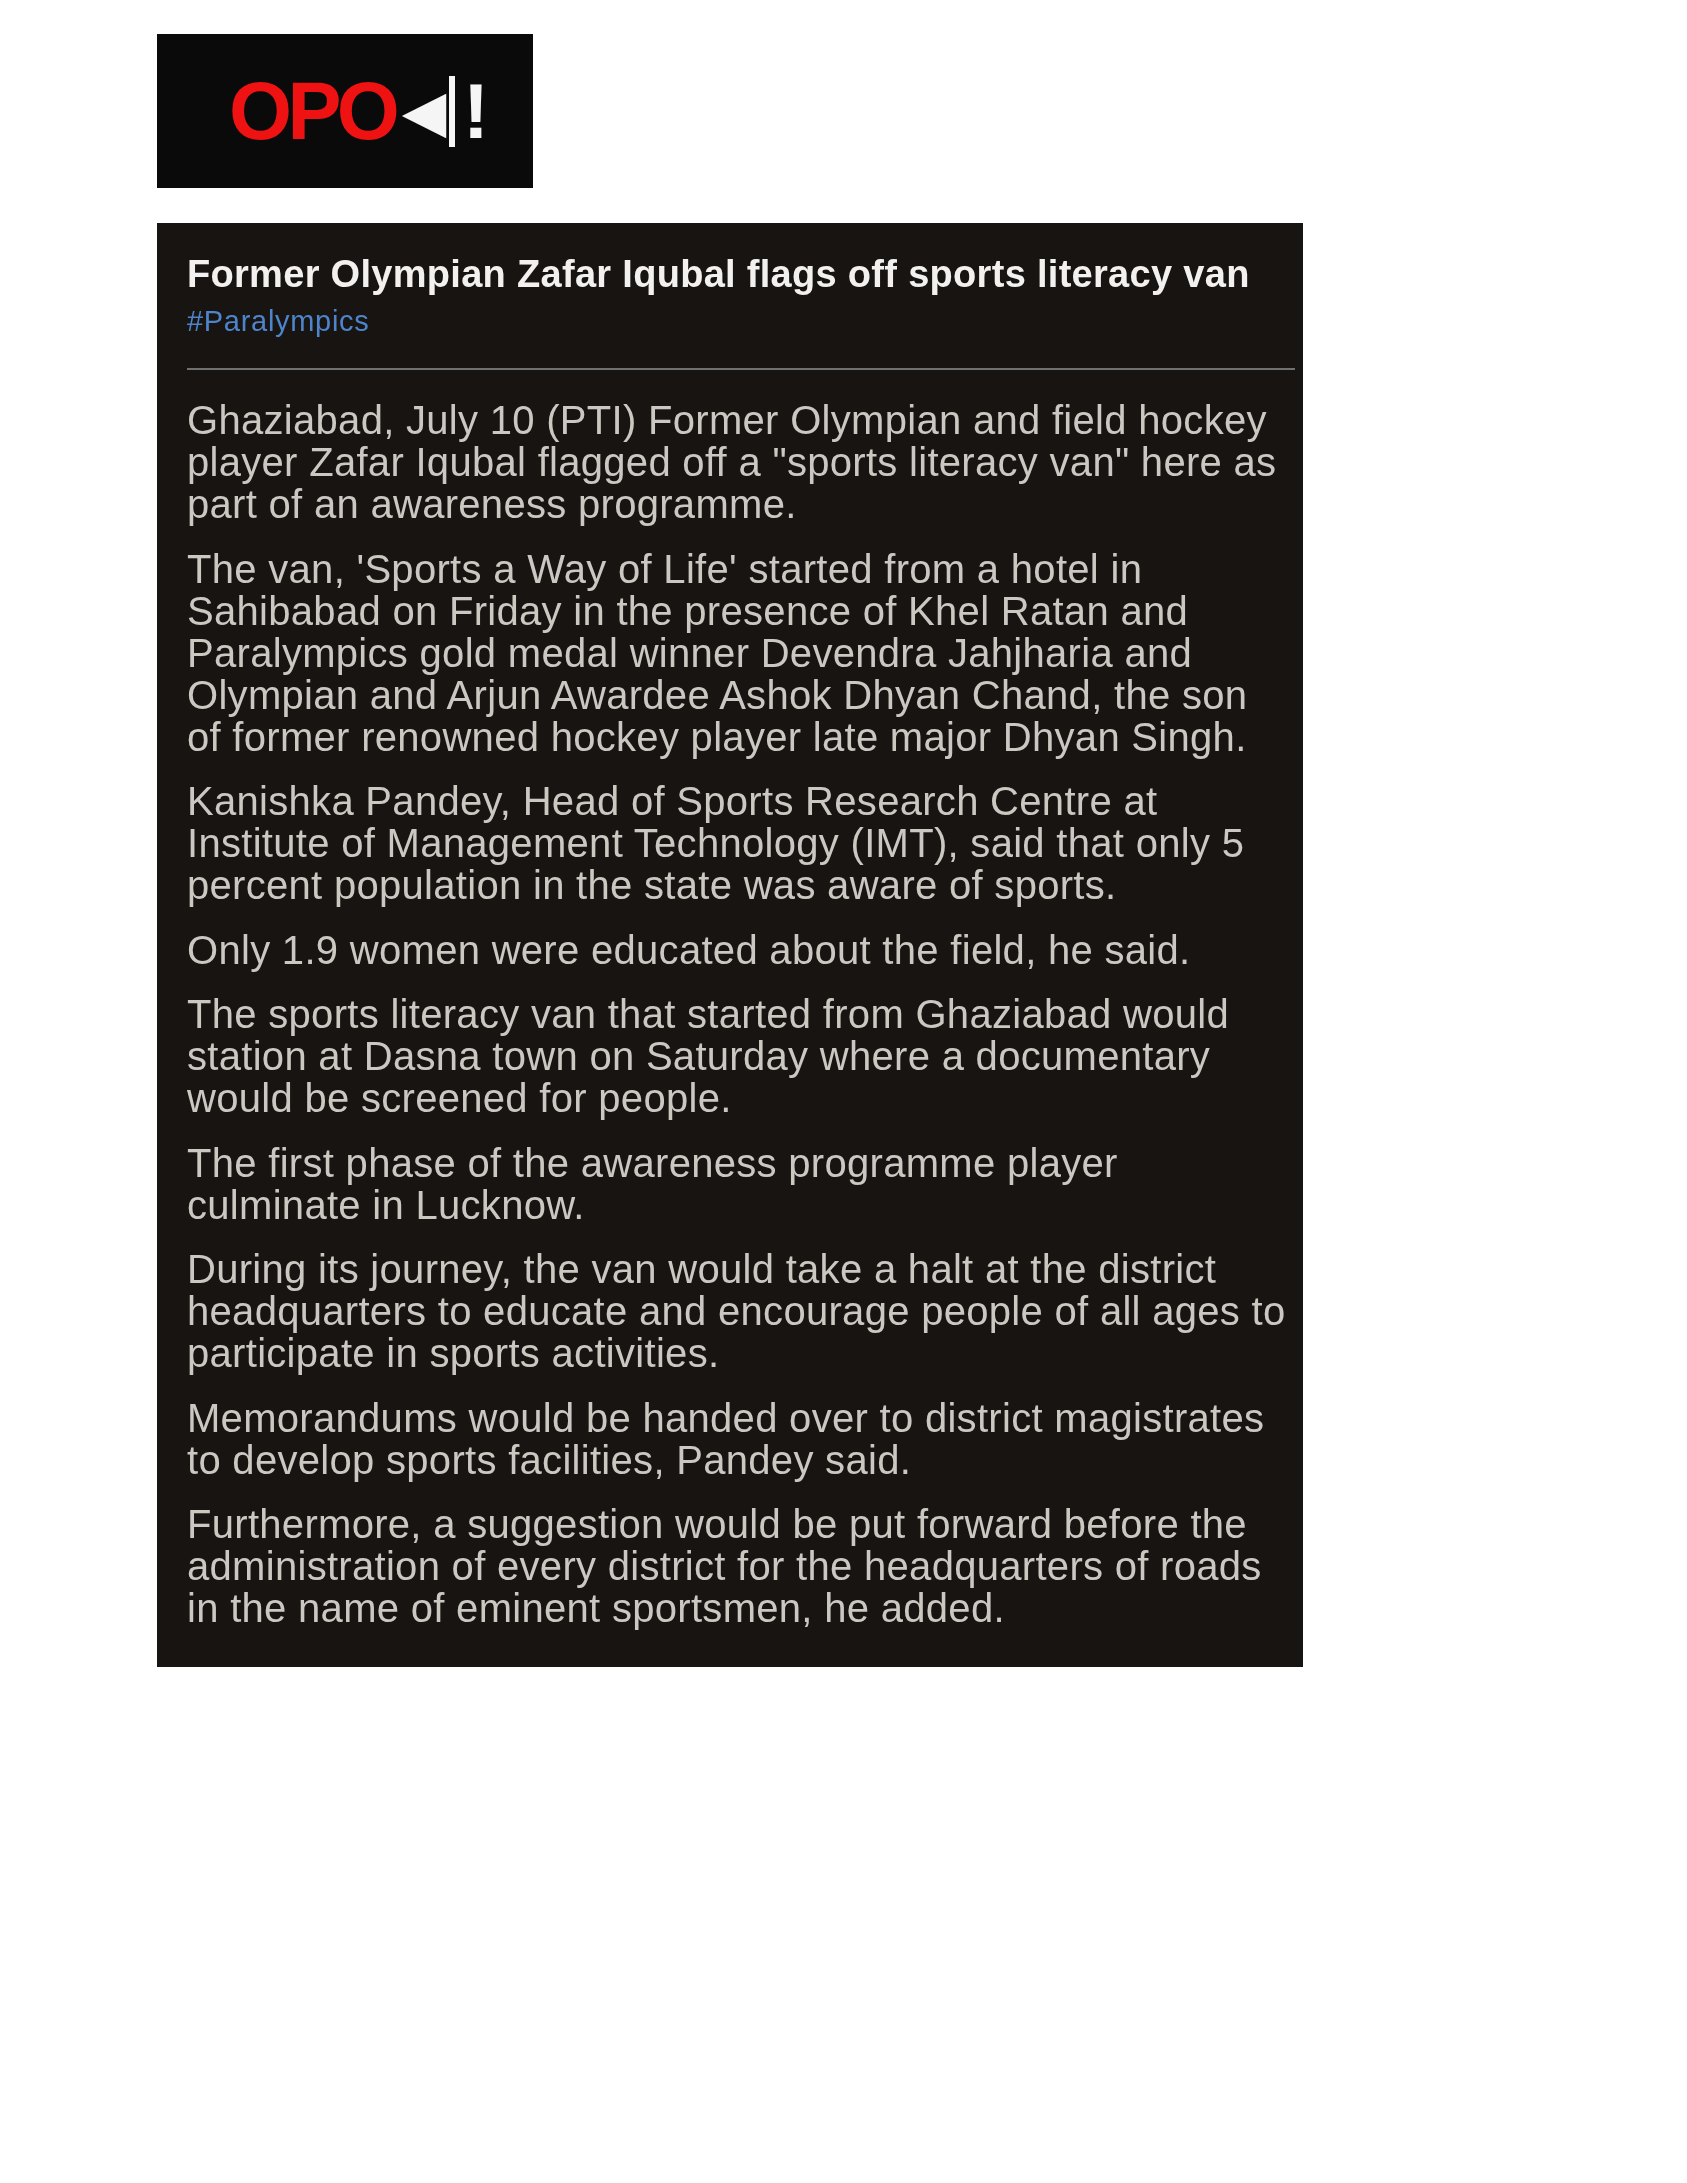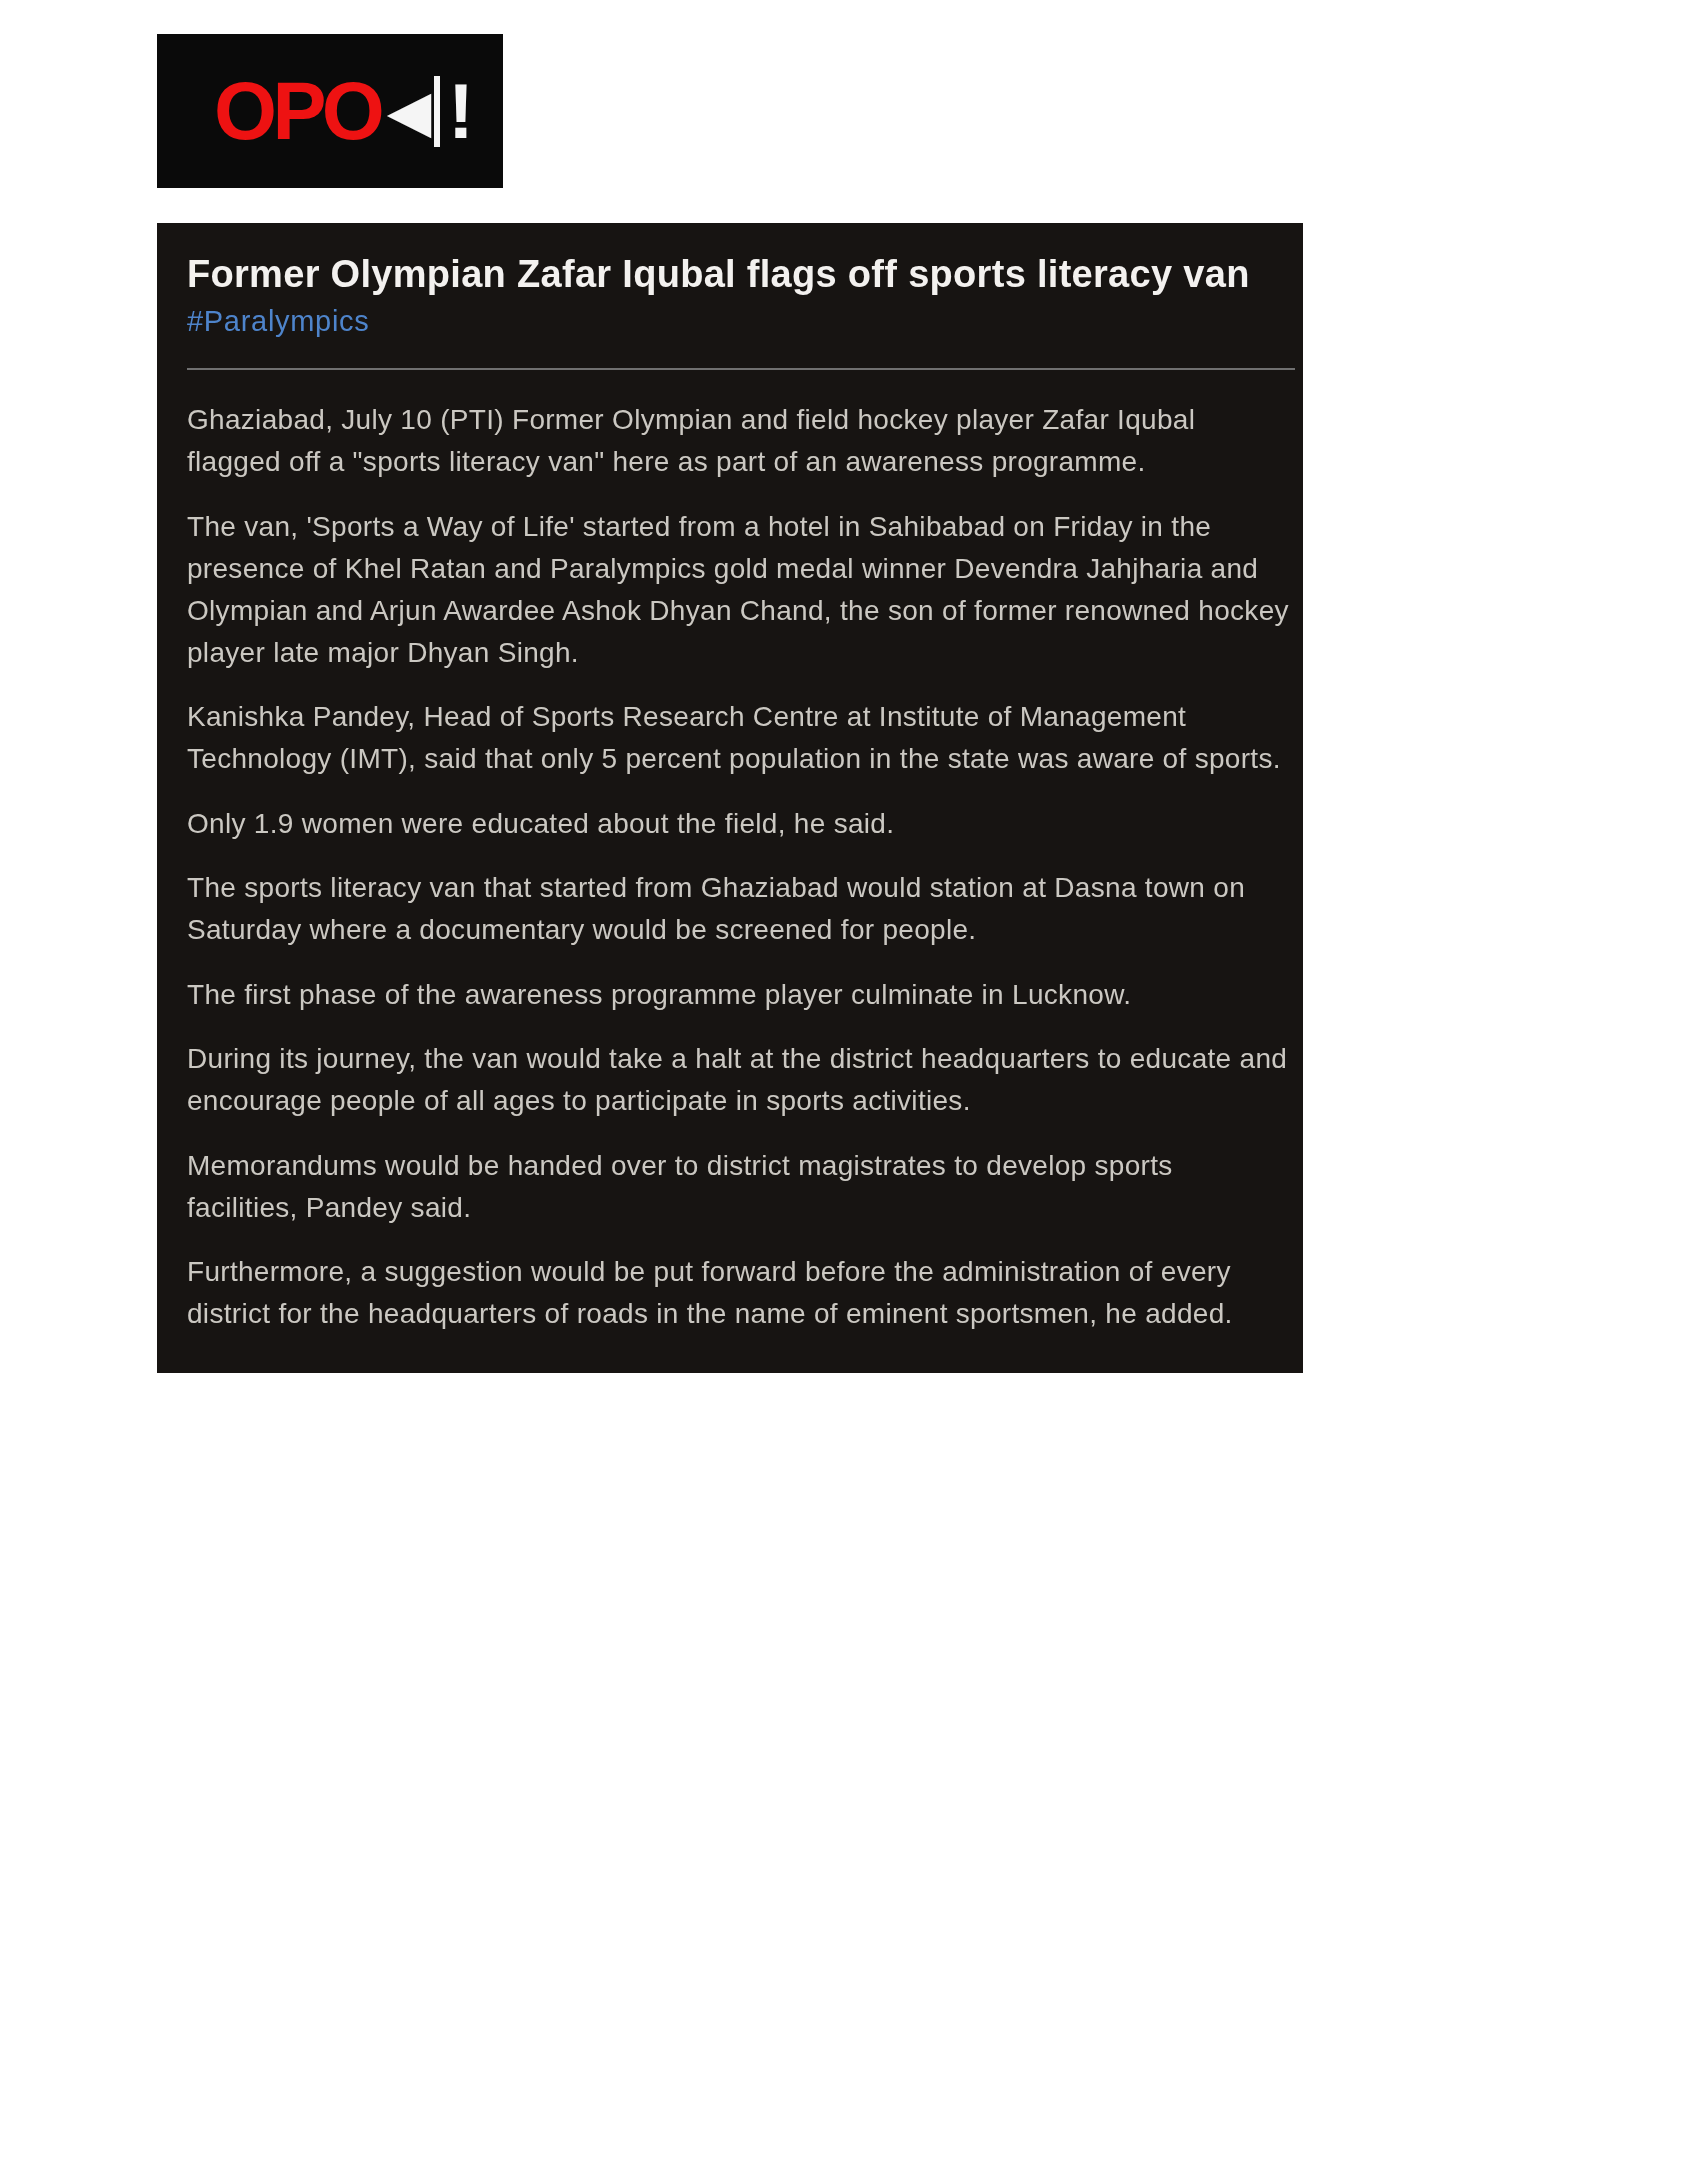"OPO" .logo-box { width: 346px -> 376px }
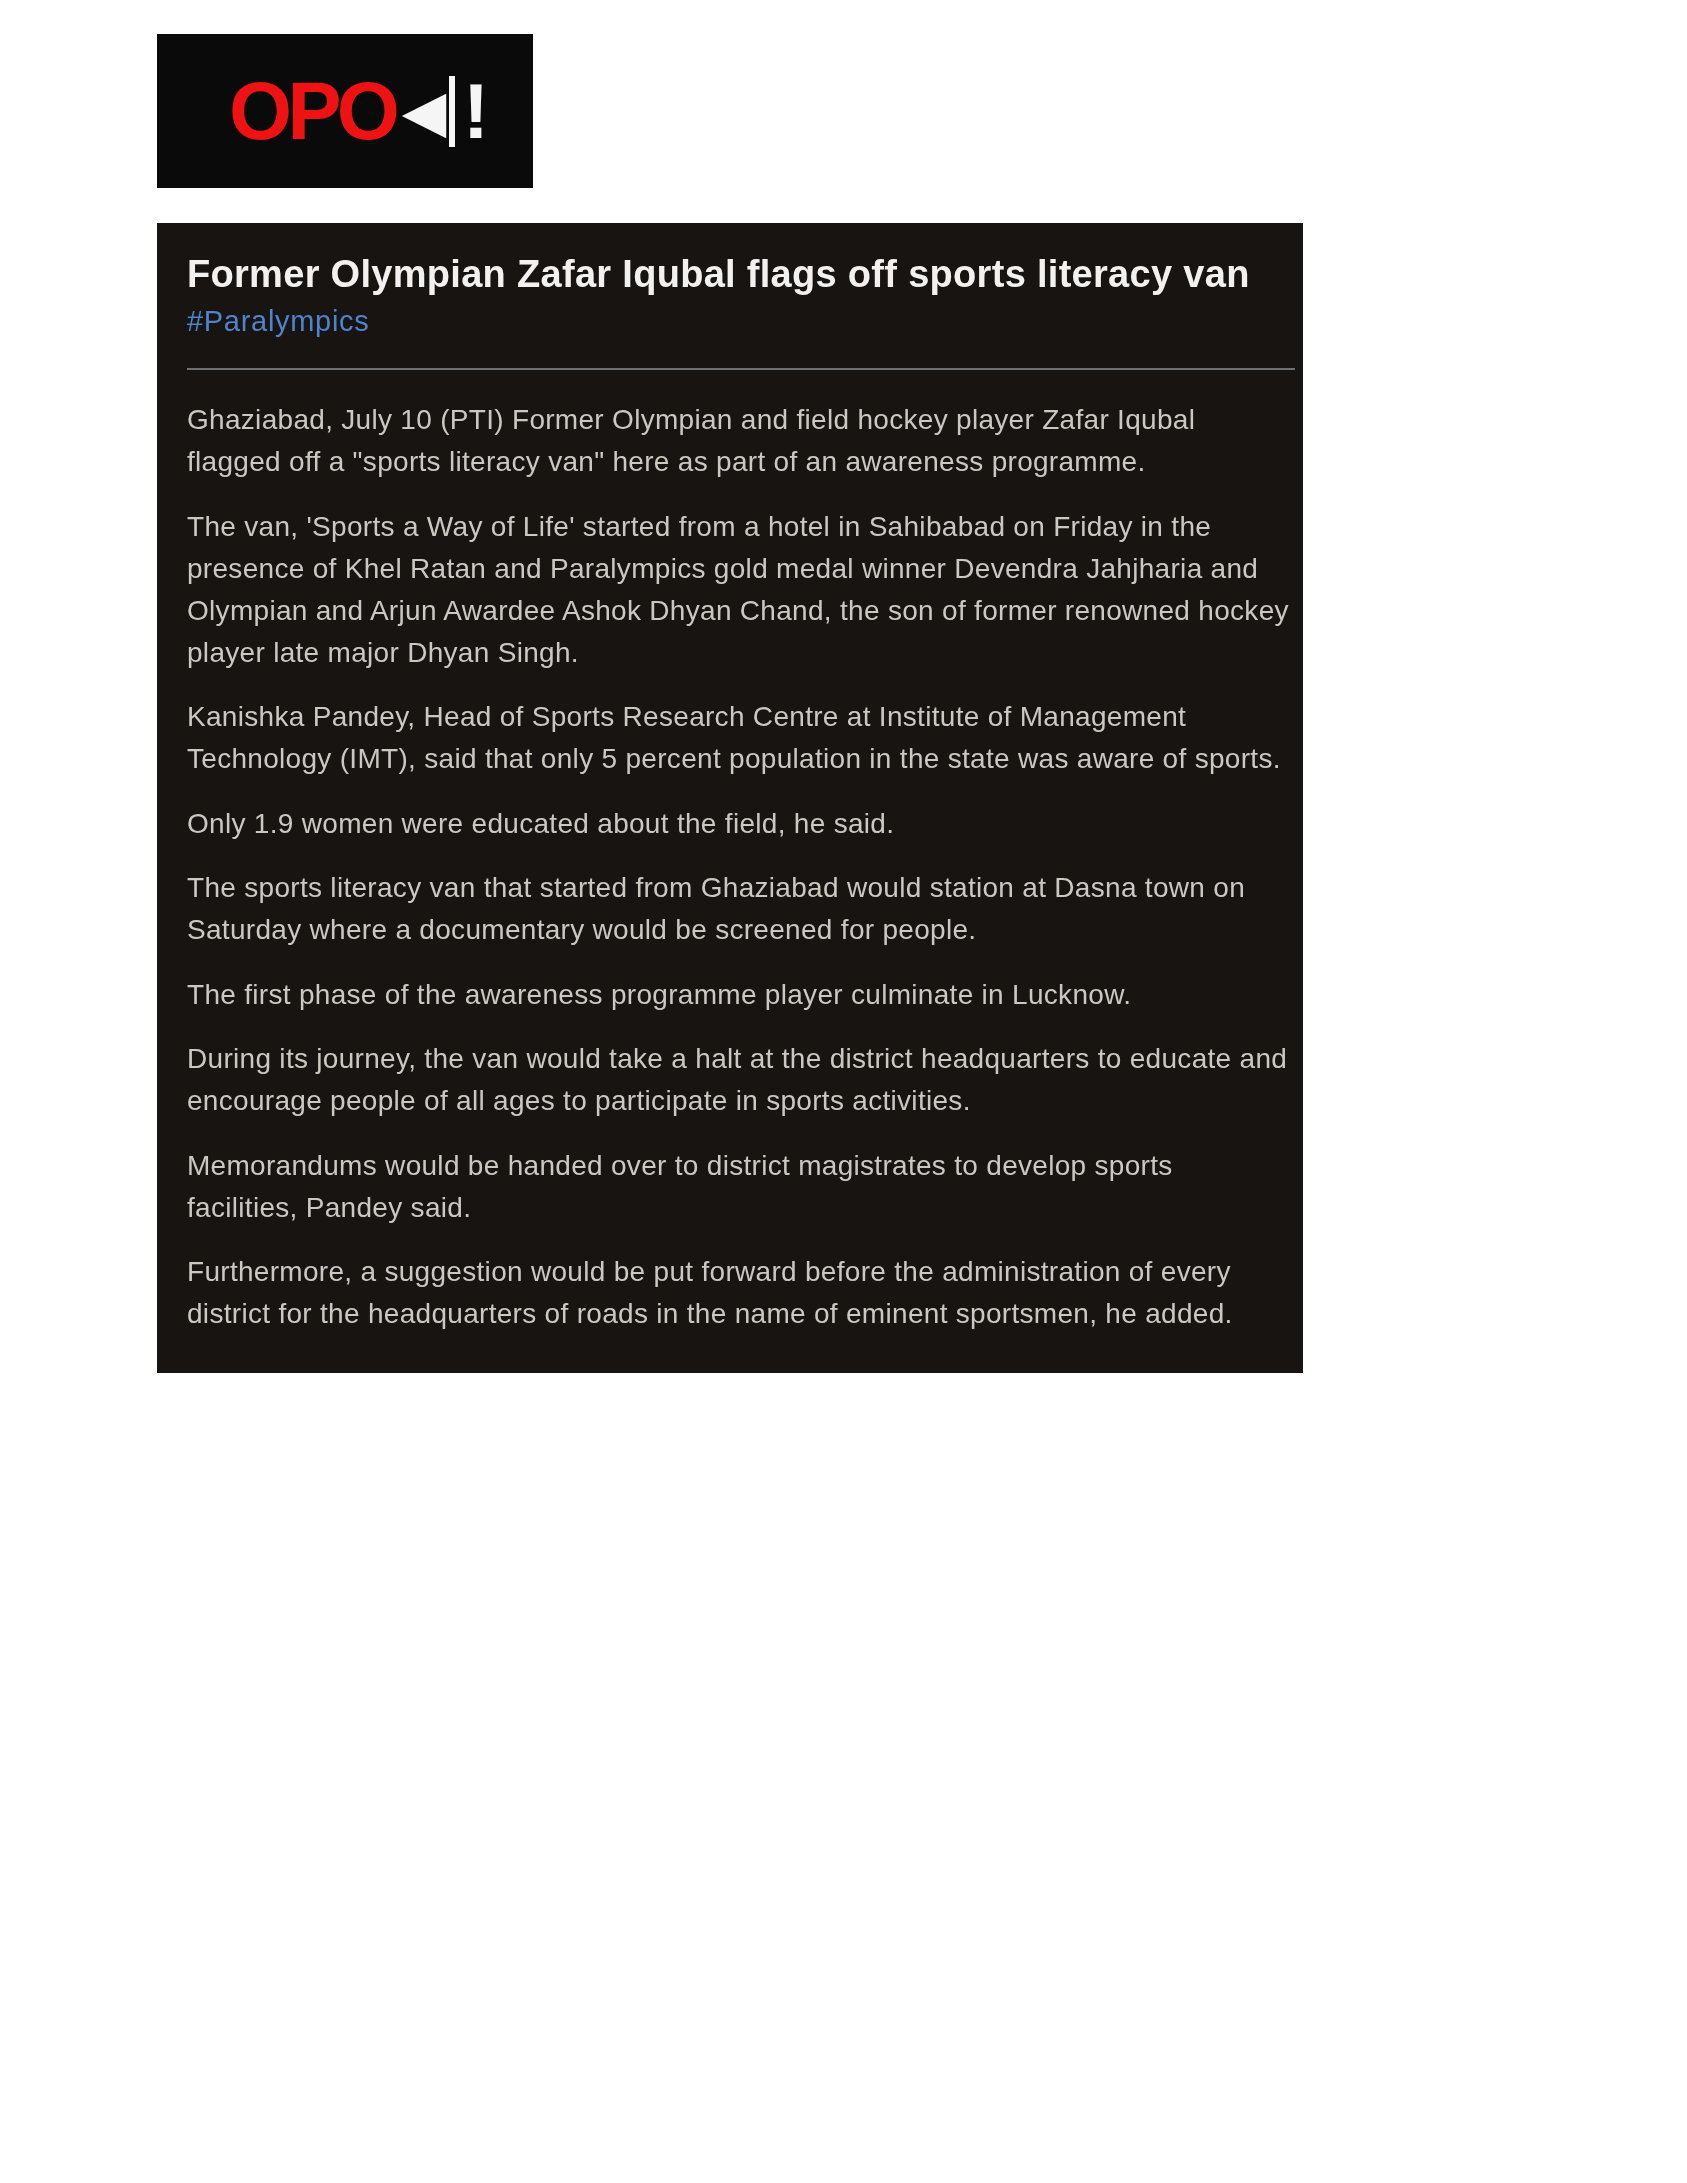"Ghaziabad, July 10 (PTI) Former" .article-body p { font-size: 28px -> 40px }
